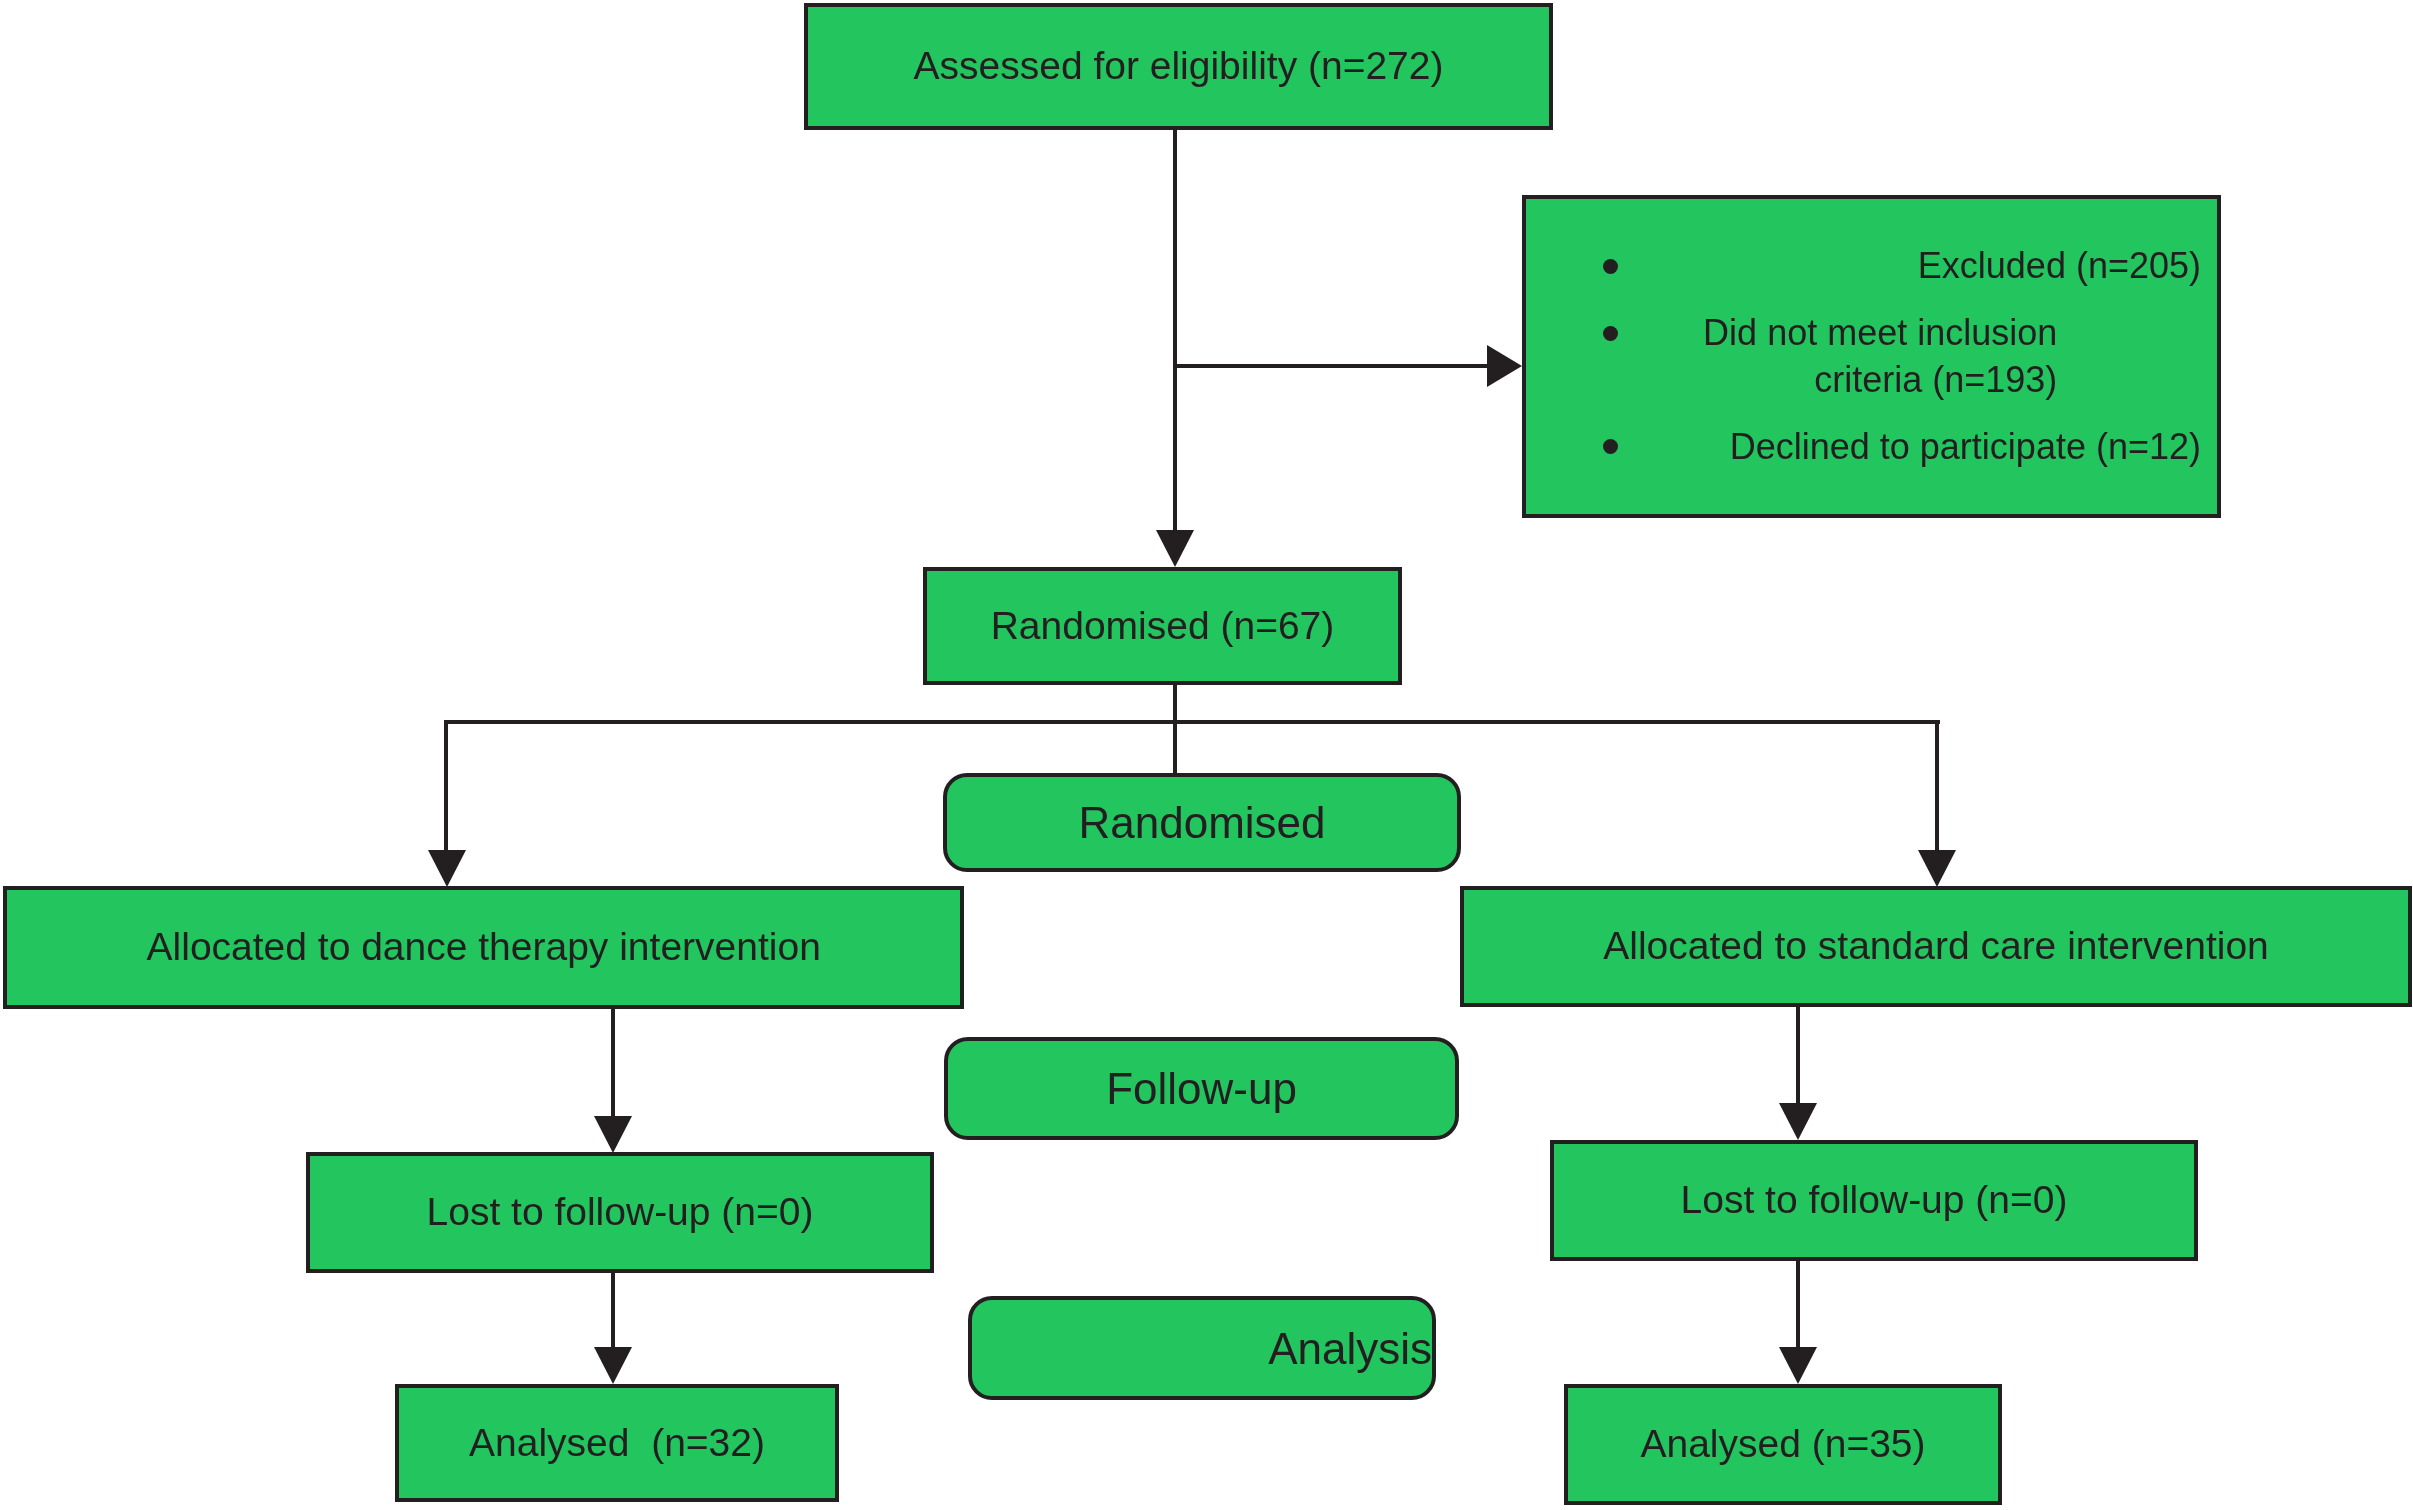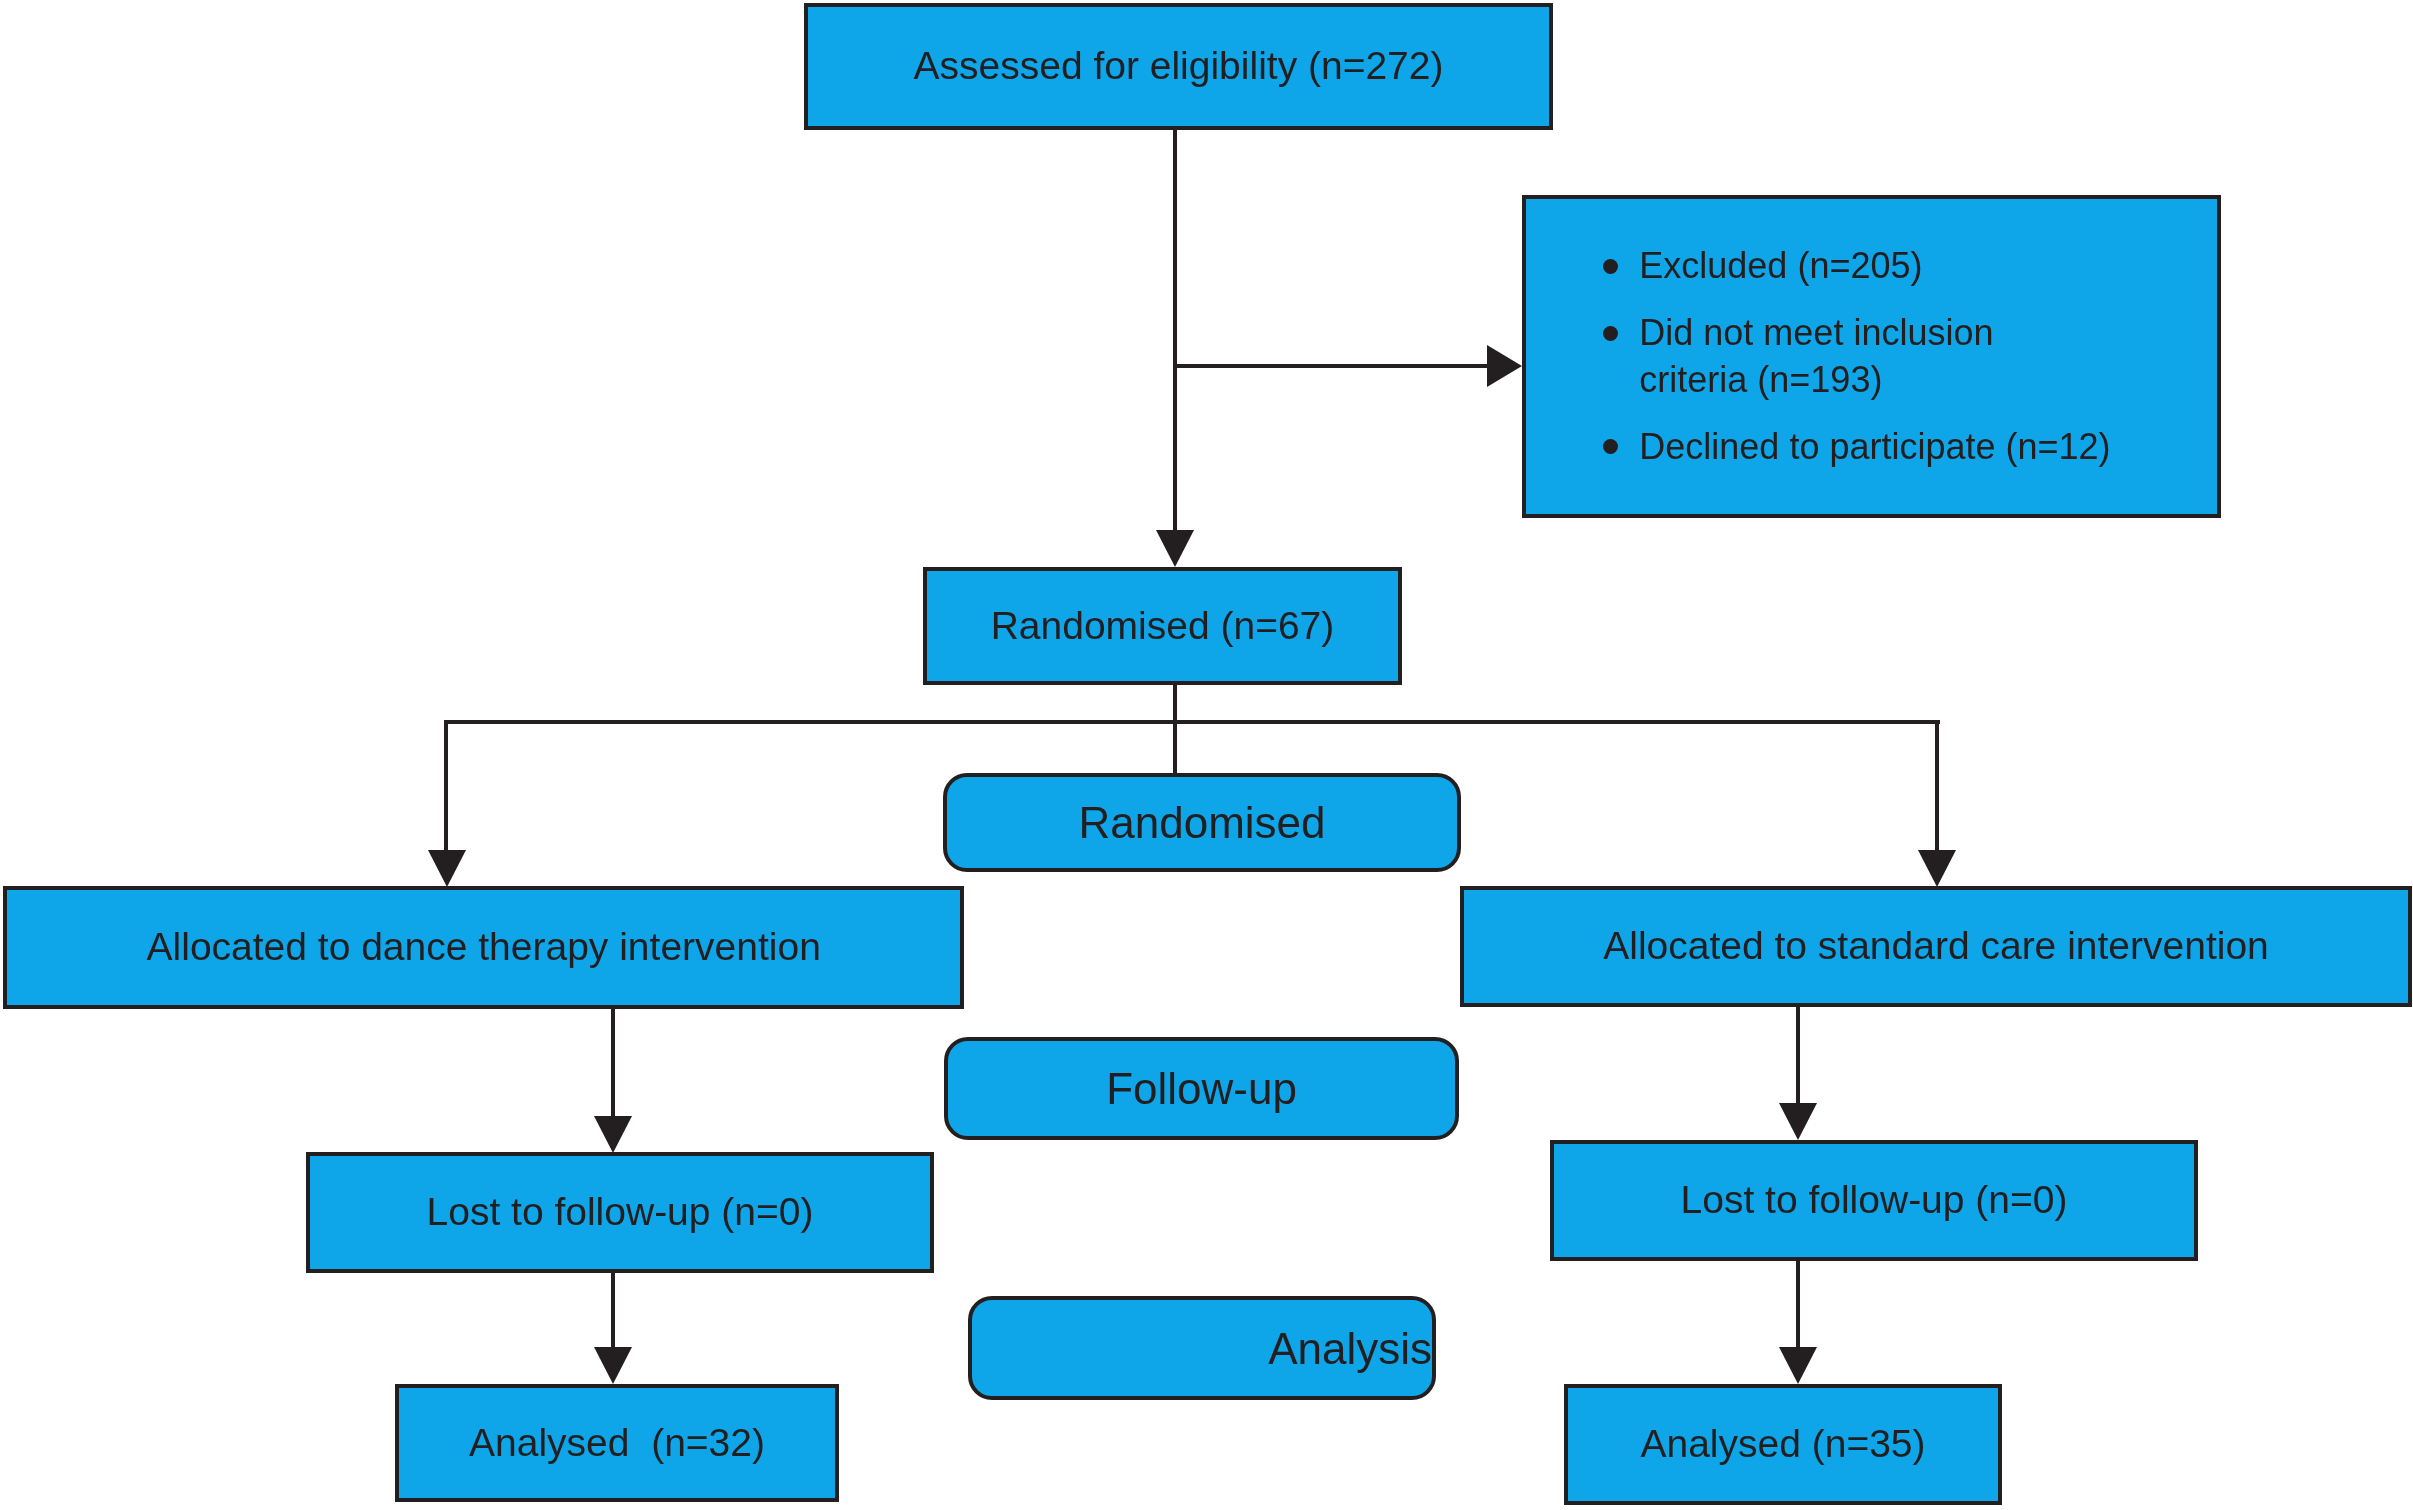"Assessed for eligibility (n=272)" .box { background: #0ea5e9 -> #22c55e }
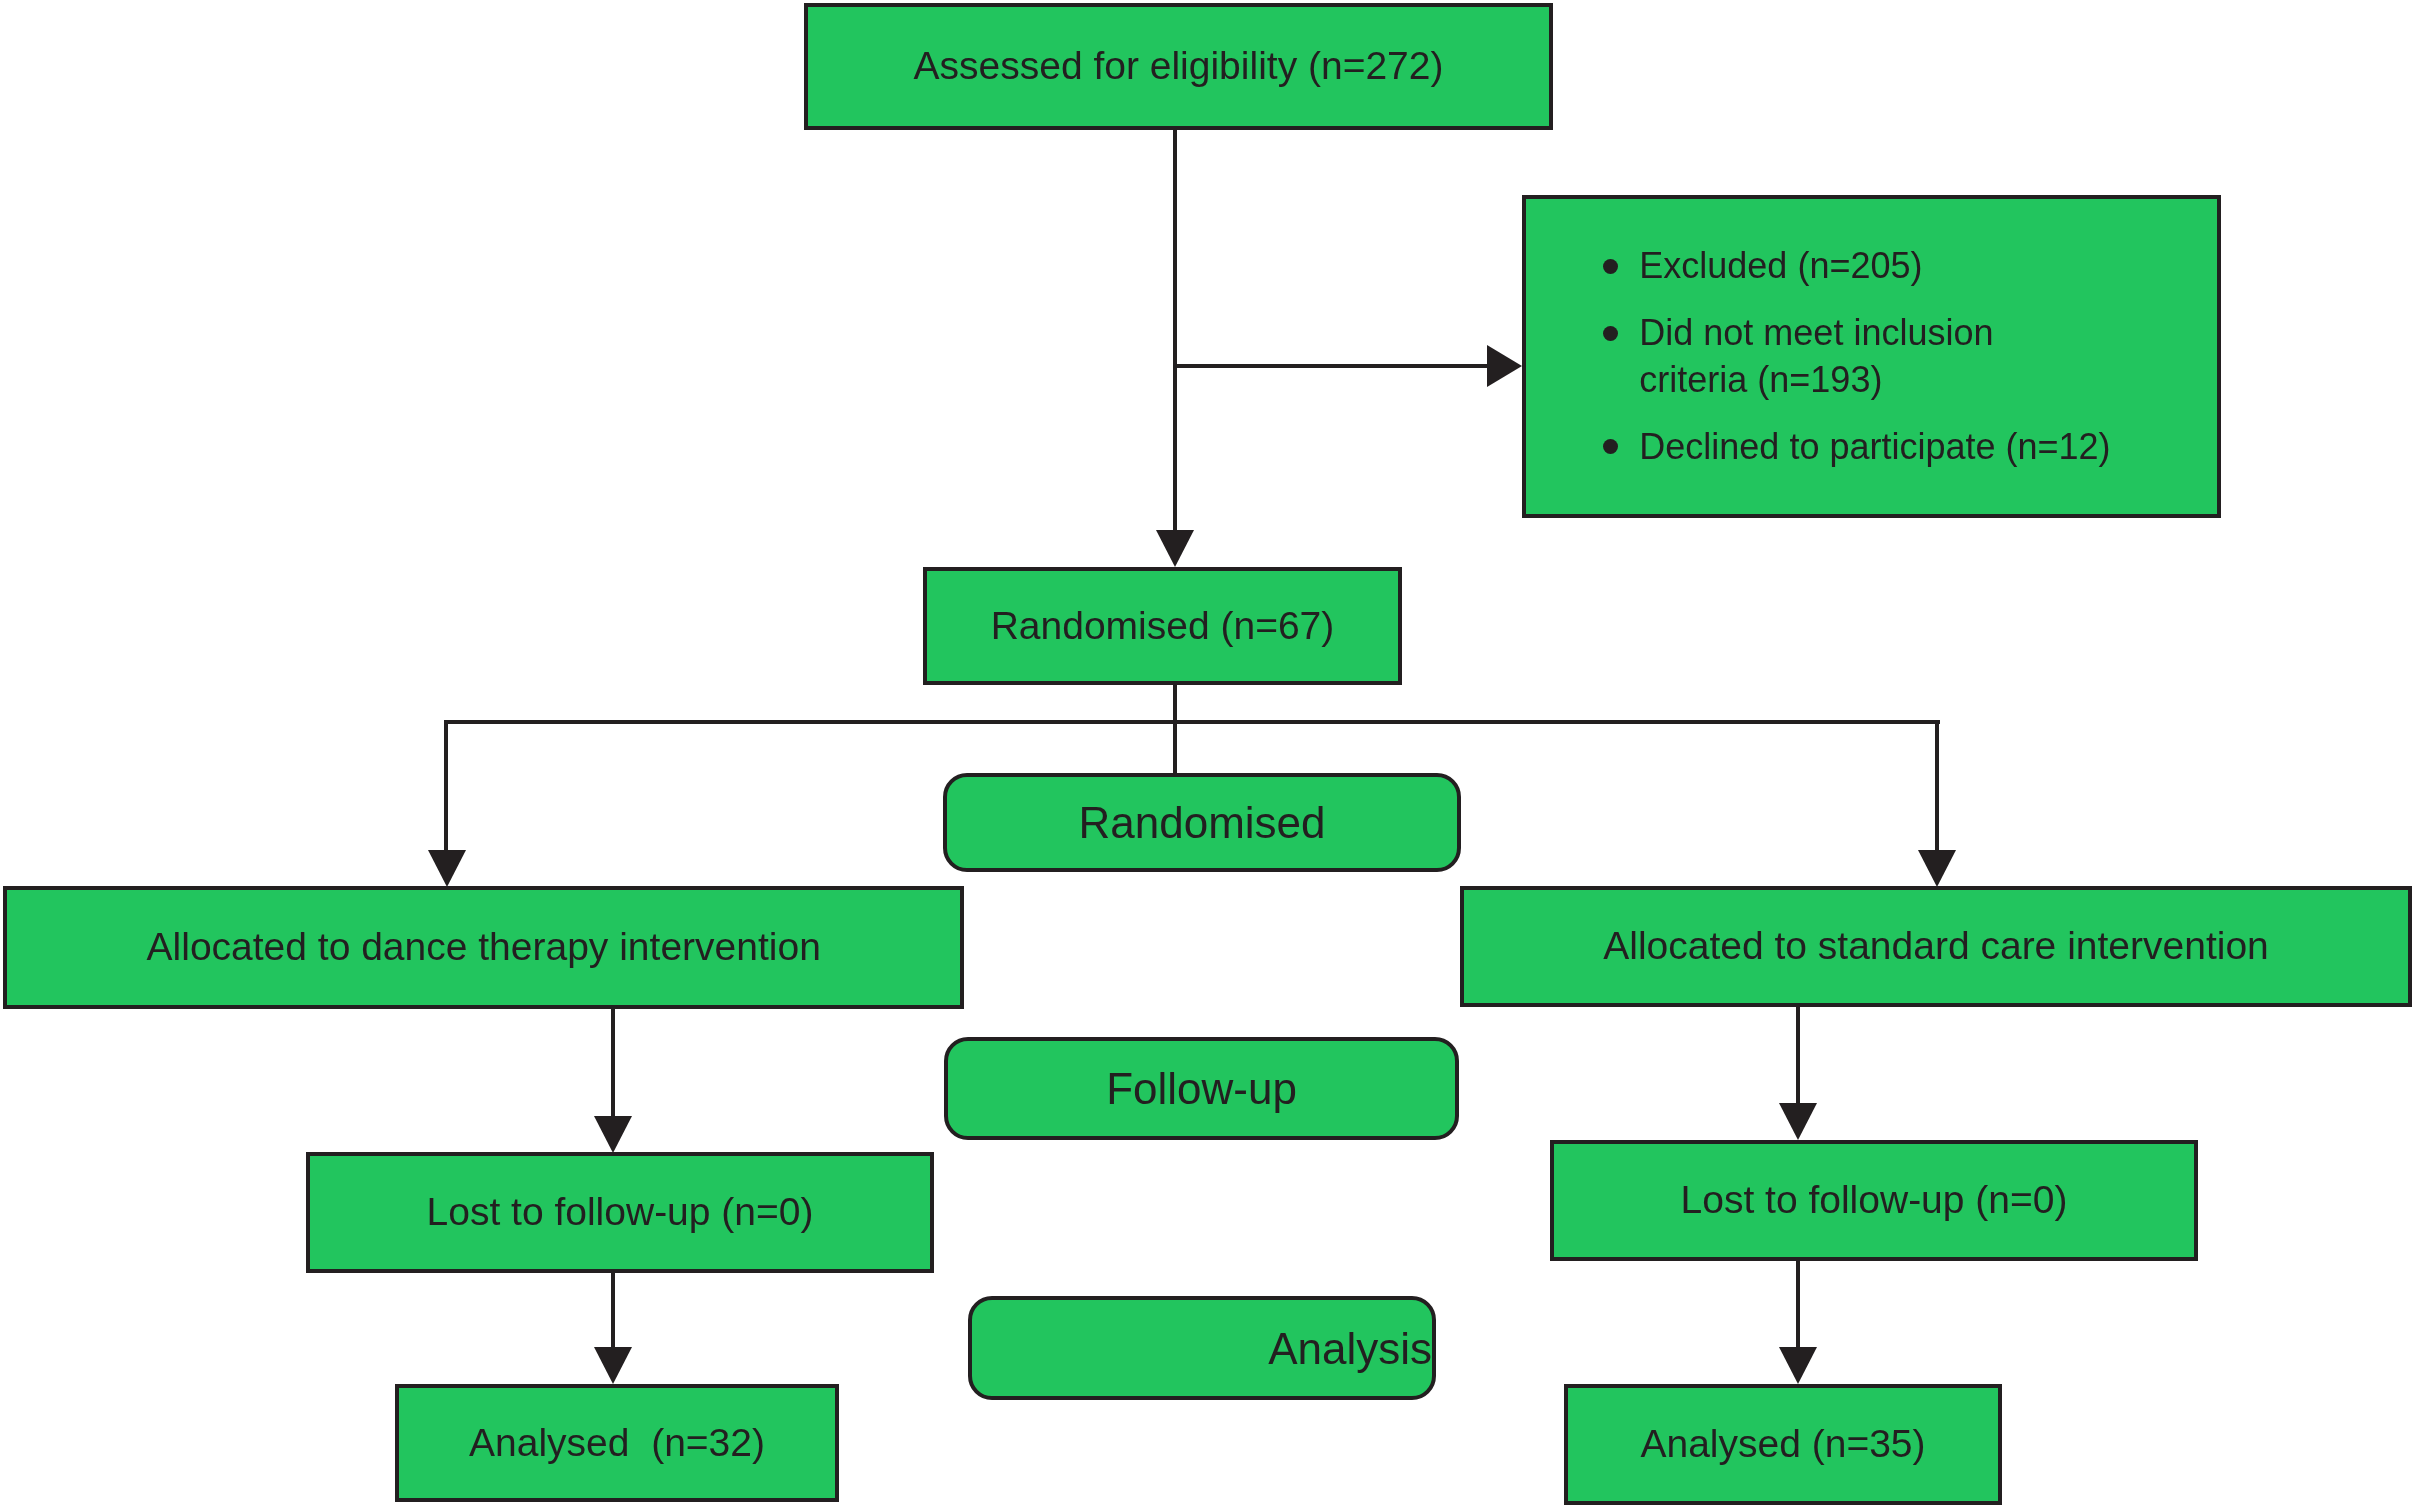"Excluded (n=205)" .bullets { padding: 0 24px 0 77px -> 0 16px 0 77px; text-align: left -> right }
